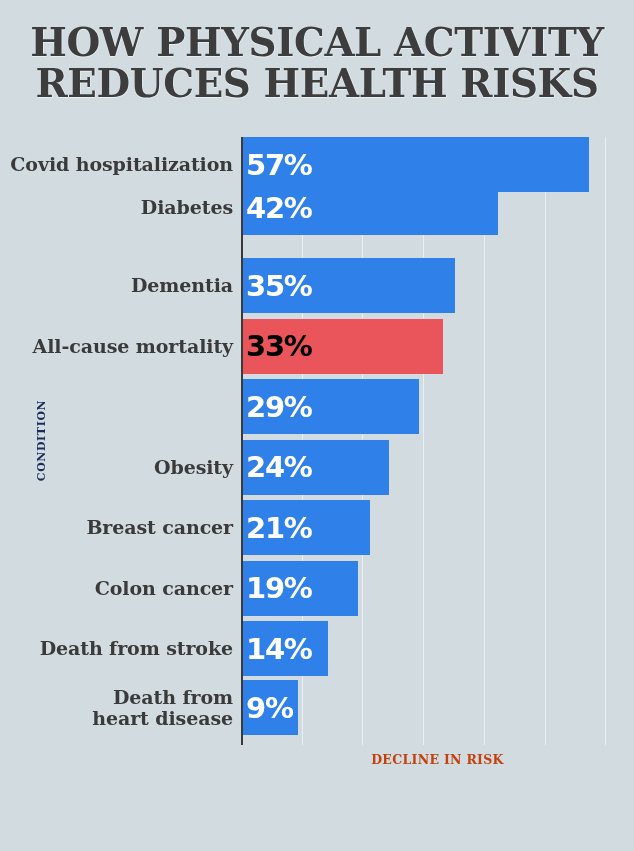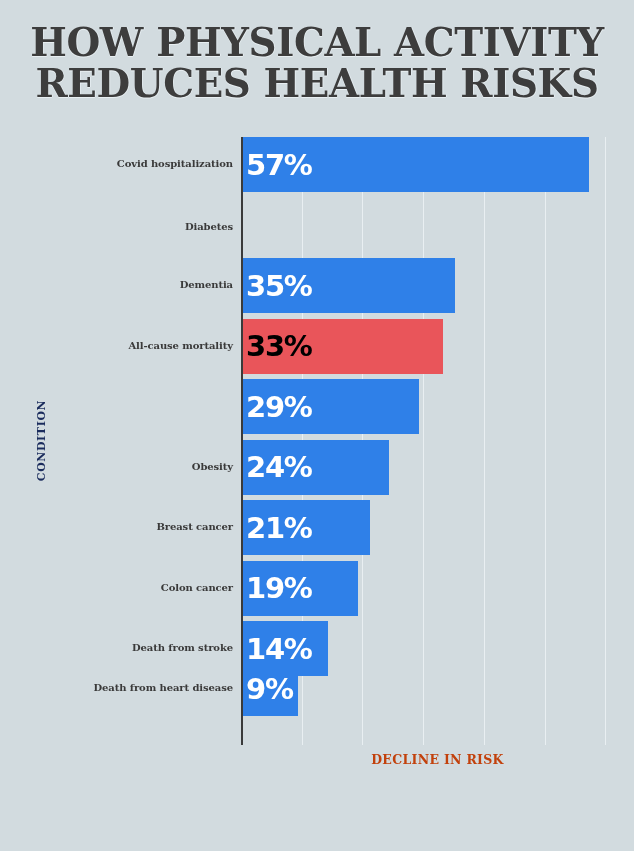"Covid hospitalization" .cat-label { font-size: 10px -> 19px }
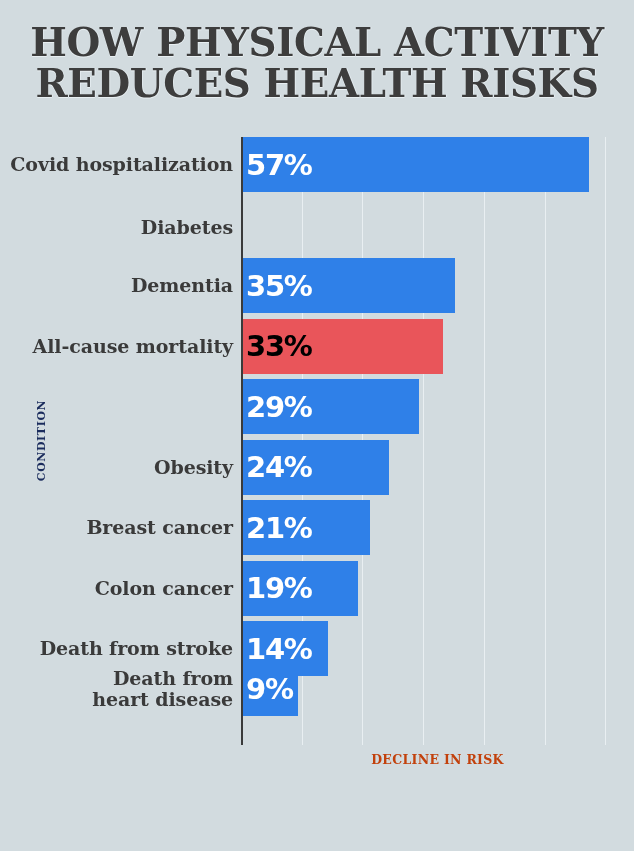"Diabetes" div.row { top: 63px -> 43px }
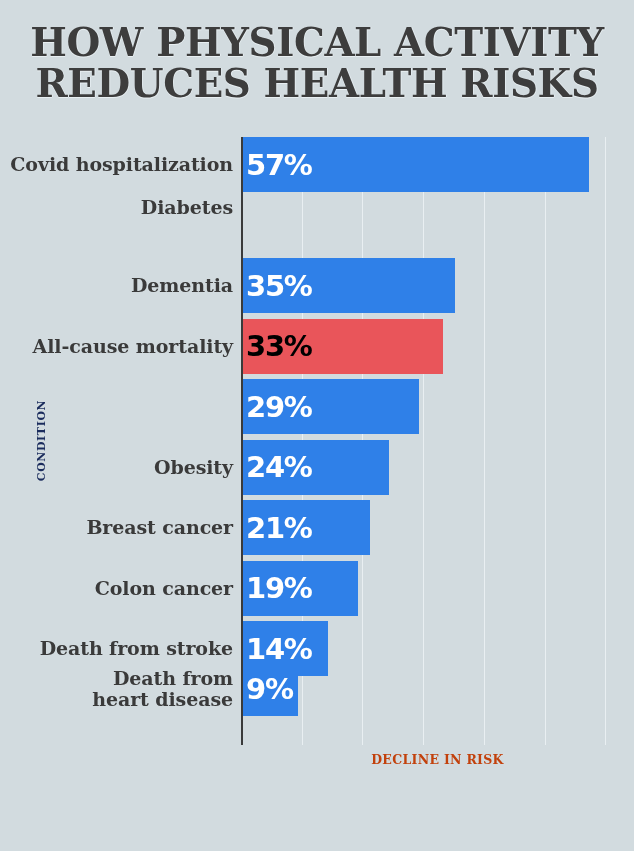"42%" div.bar-wrap { html: none -> <div> <div></div> <div>42%</div> </div> }
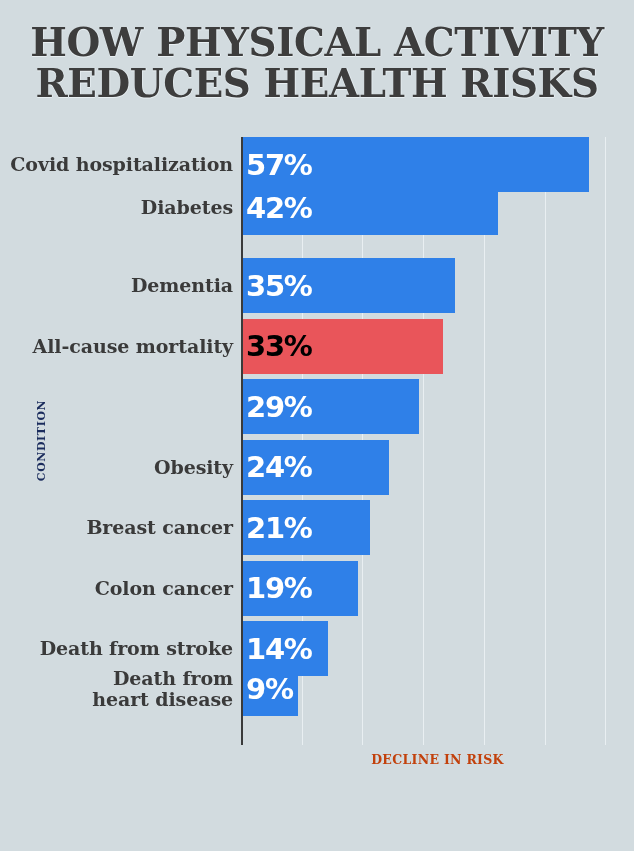"Death from heart disease" div.row { top: 524px -> 543px }
